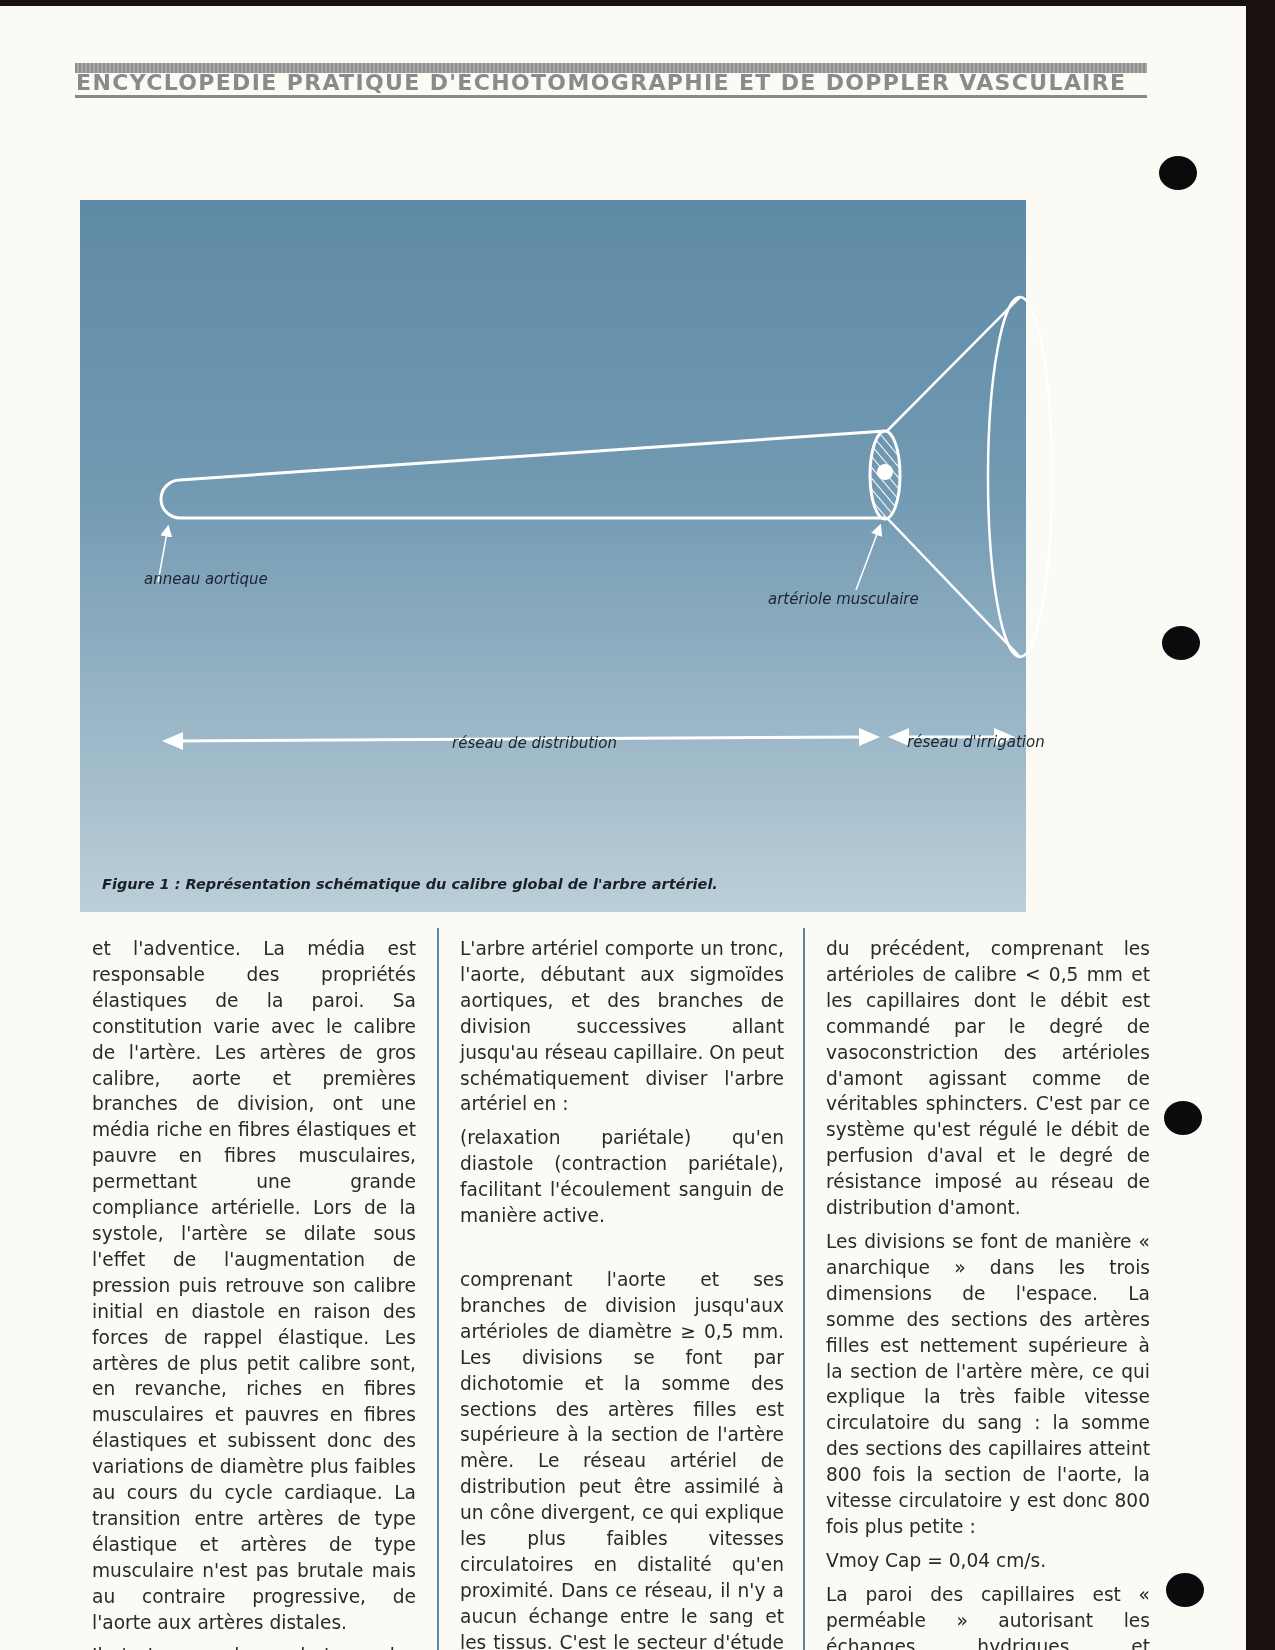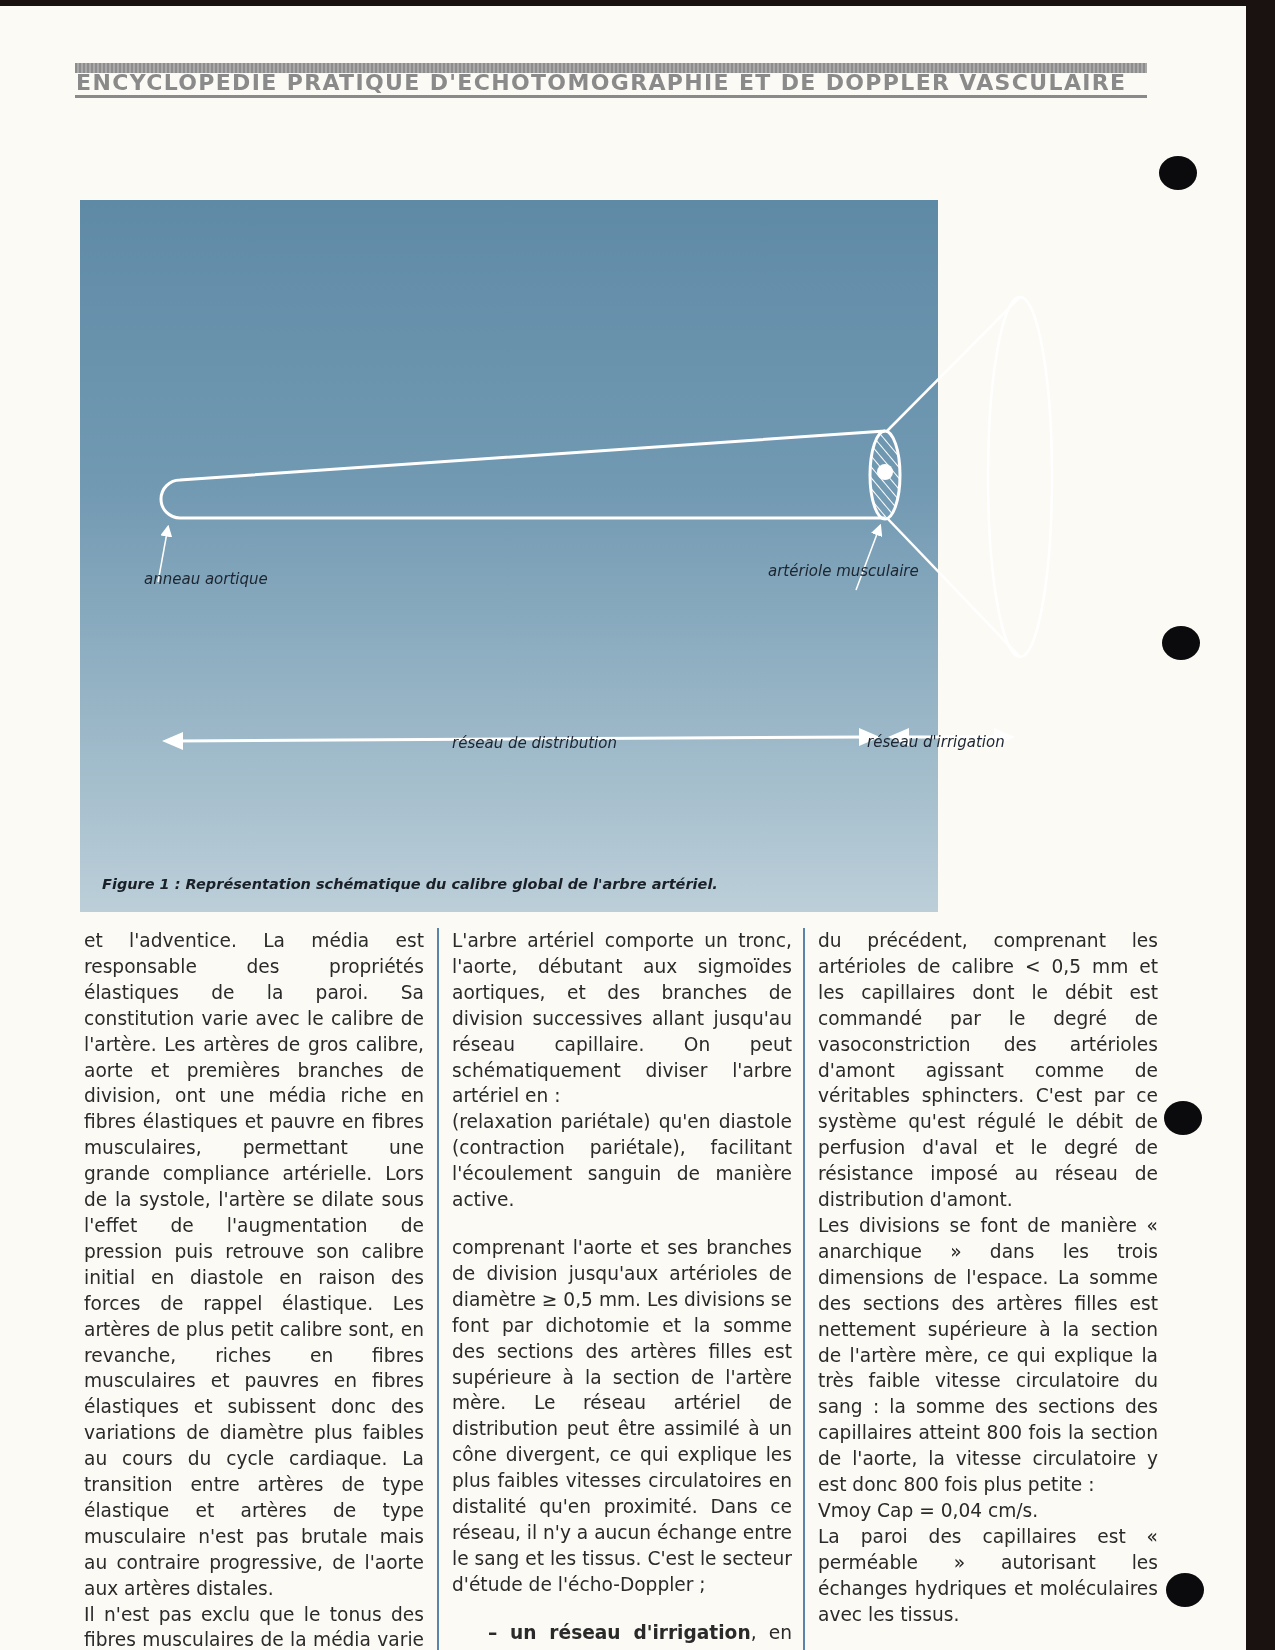"anneau aortique" .figure { width: 858px -> 946px }
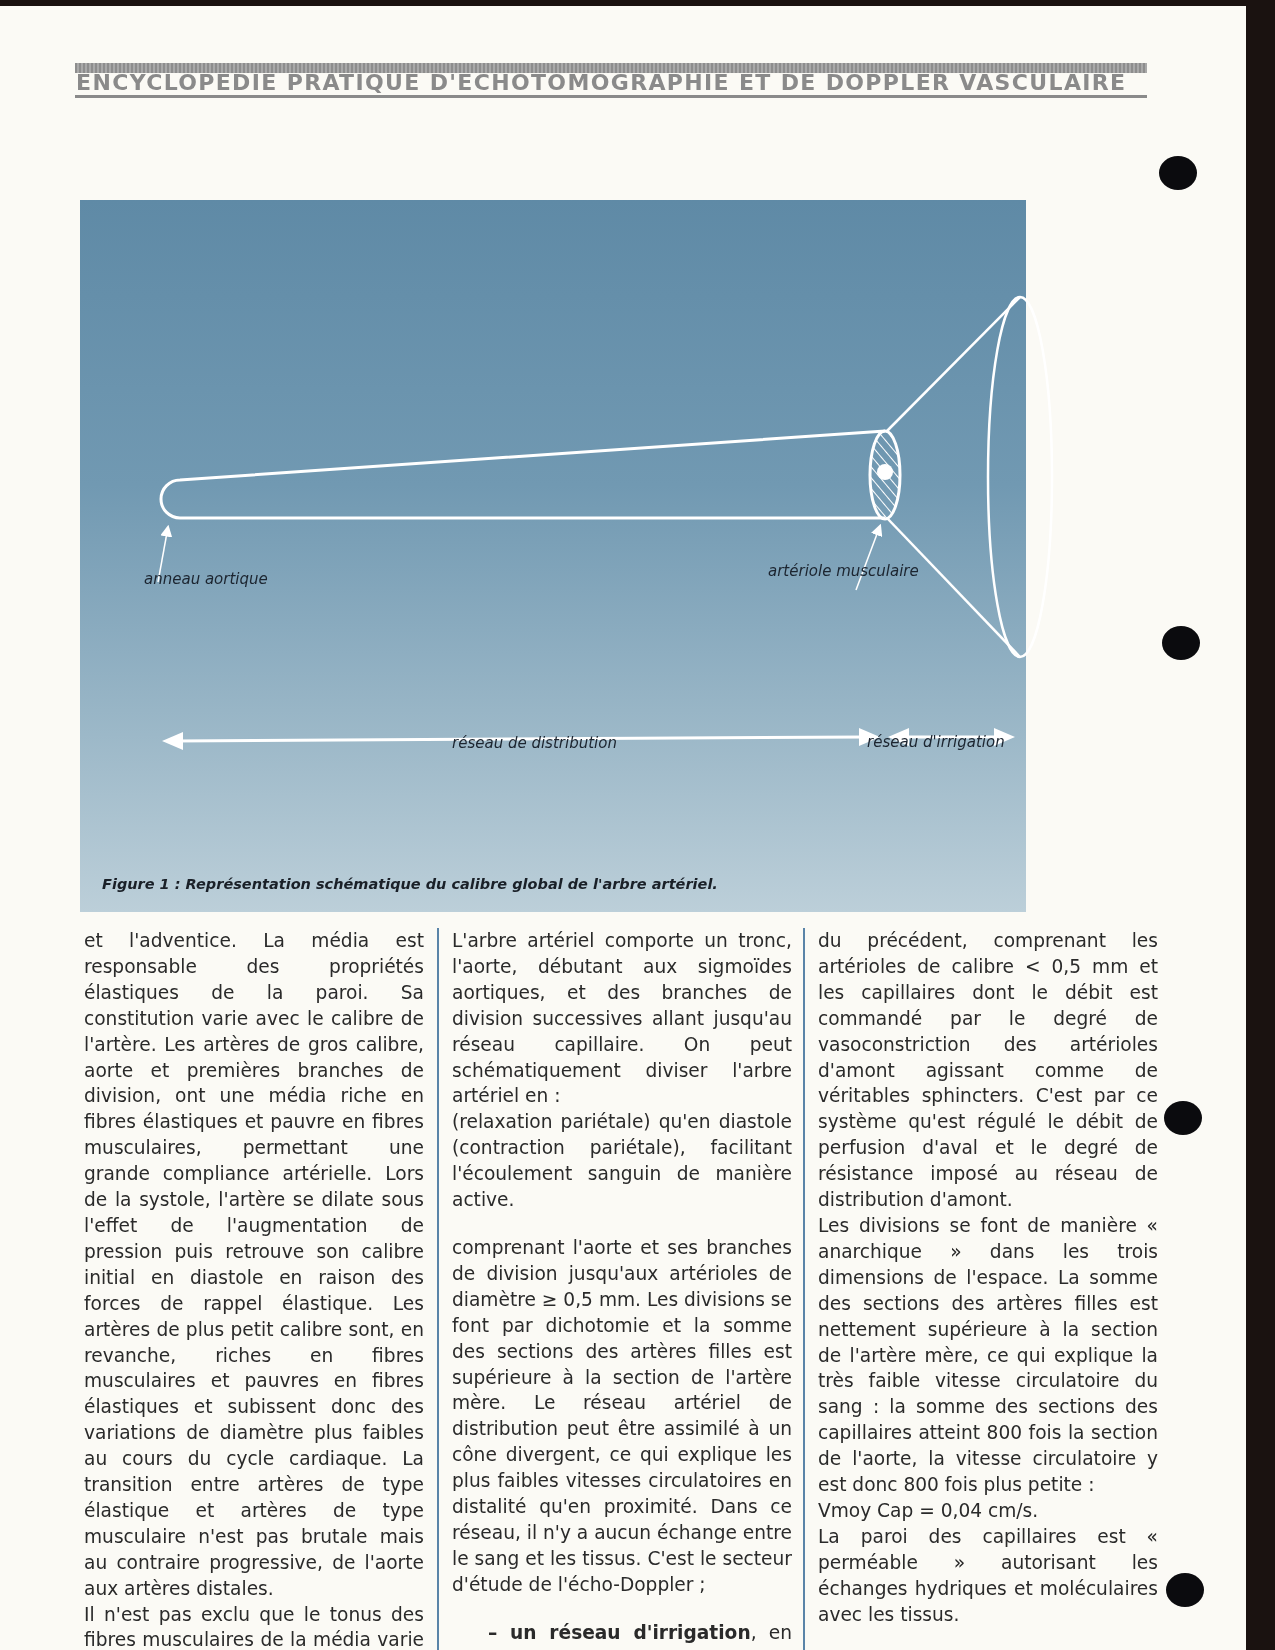"artériole musculaire" div.fig-label { top: 362px -> 390px }
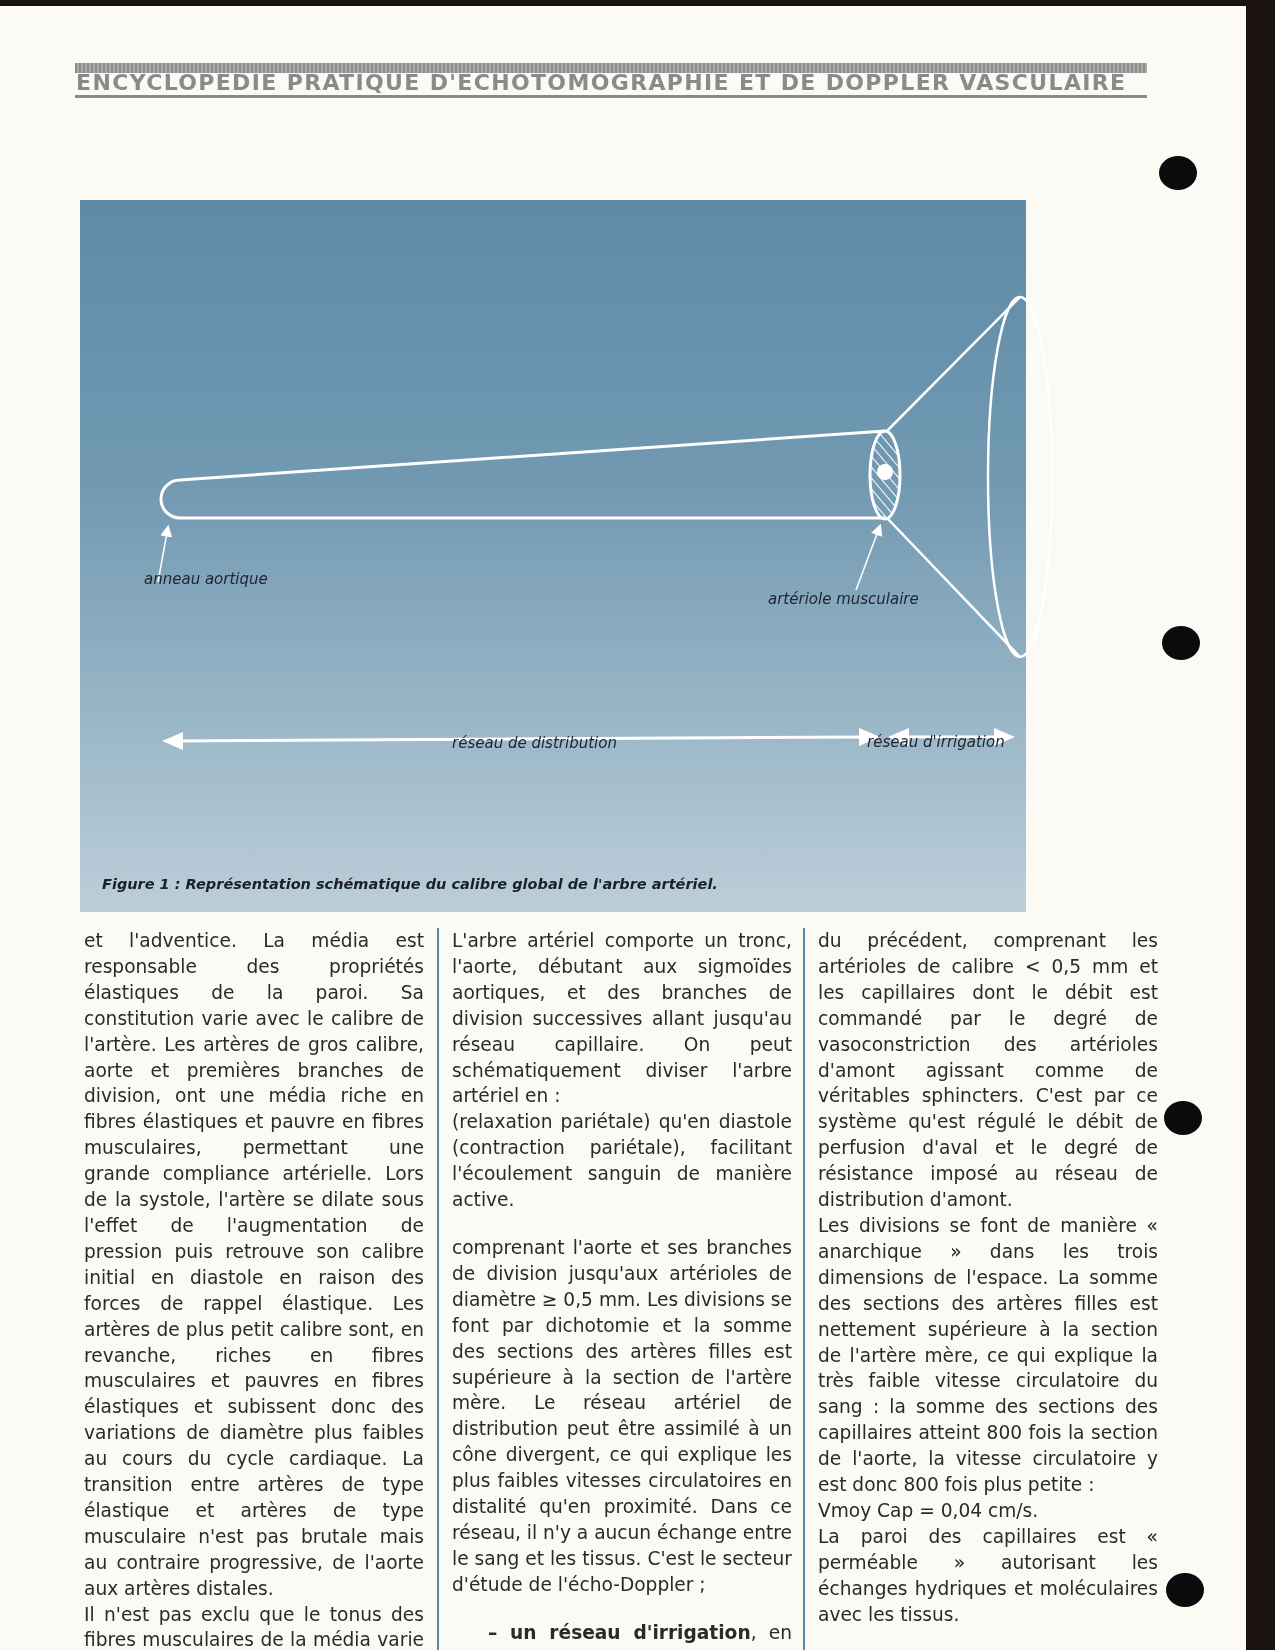"réseau d'irrigation" div.fig-label { left: 787px -> 827px }
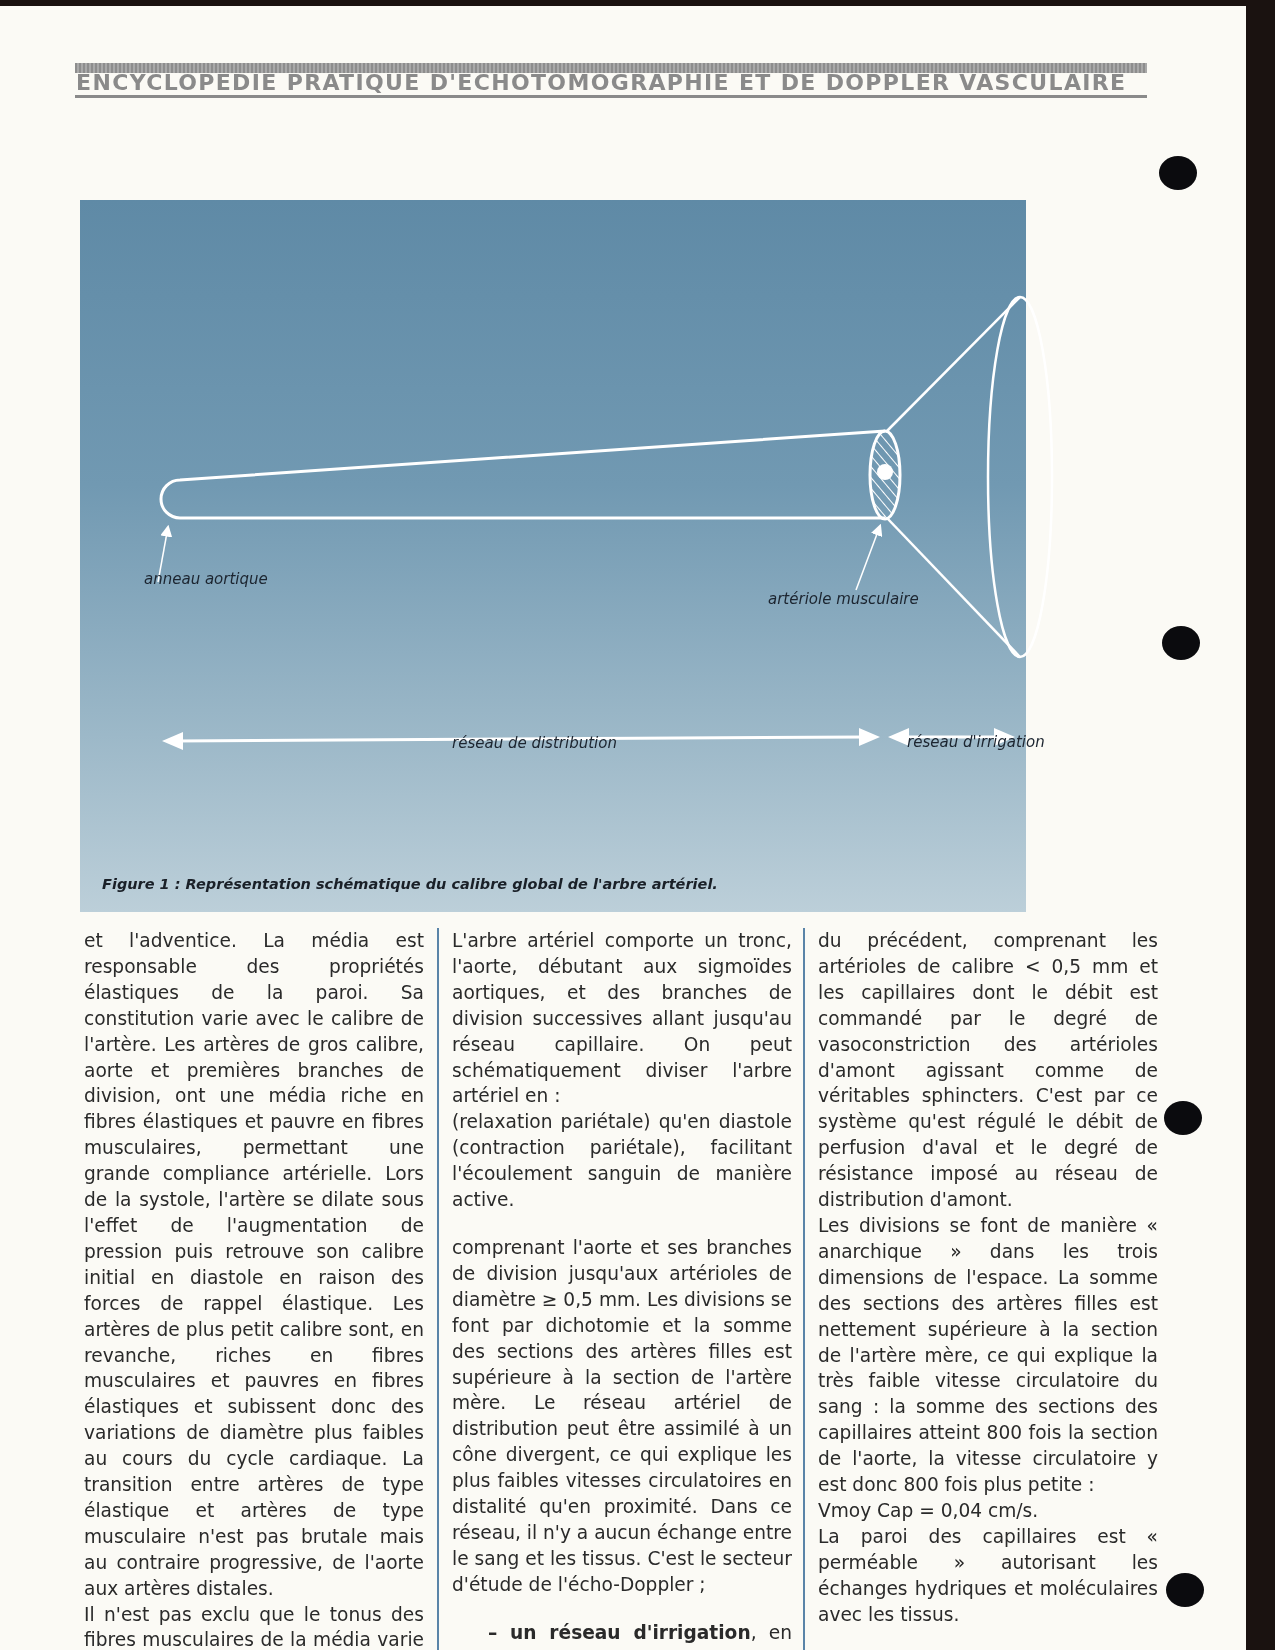"et l'adventice. La média est" .col p { margin: 0 -> 8px }
